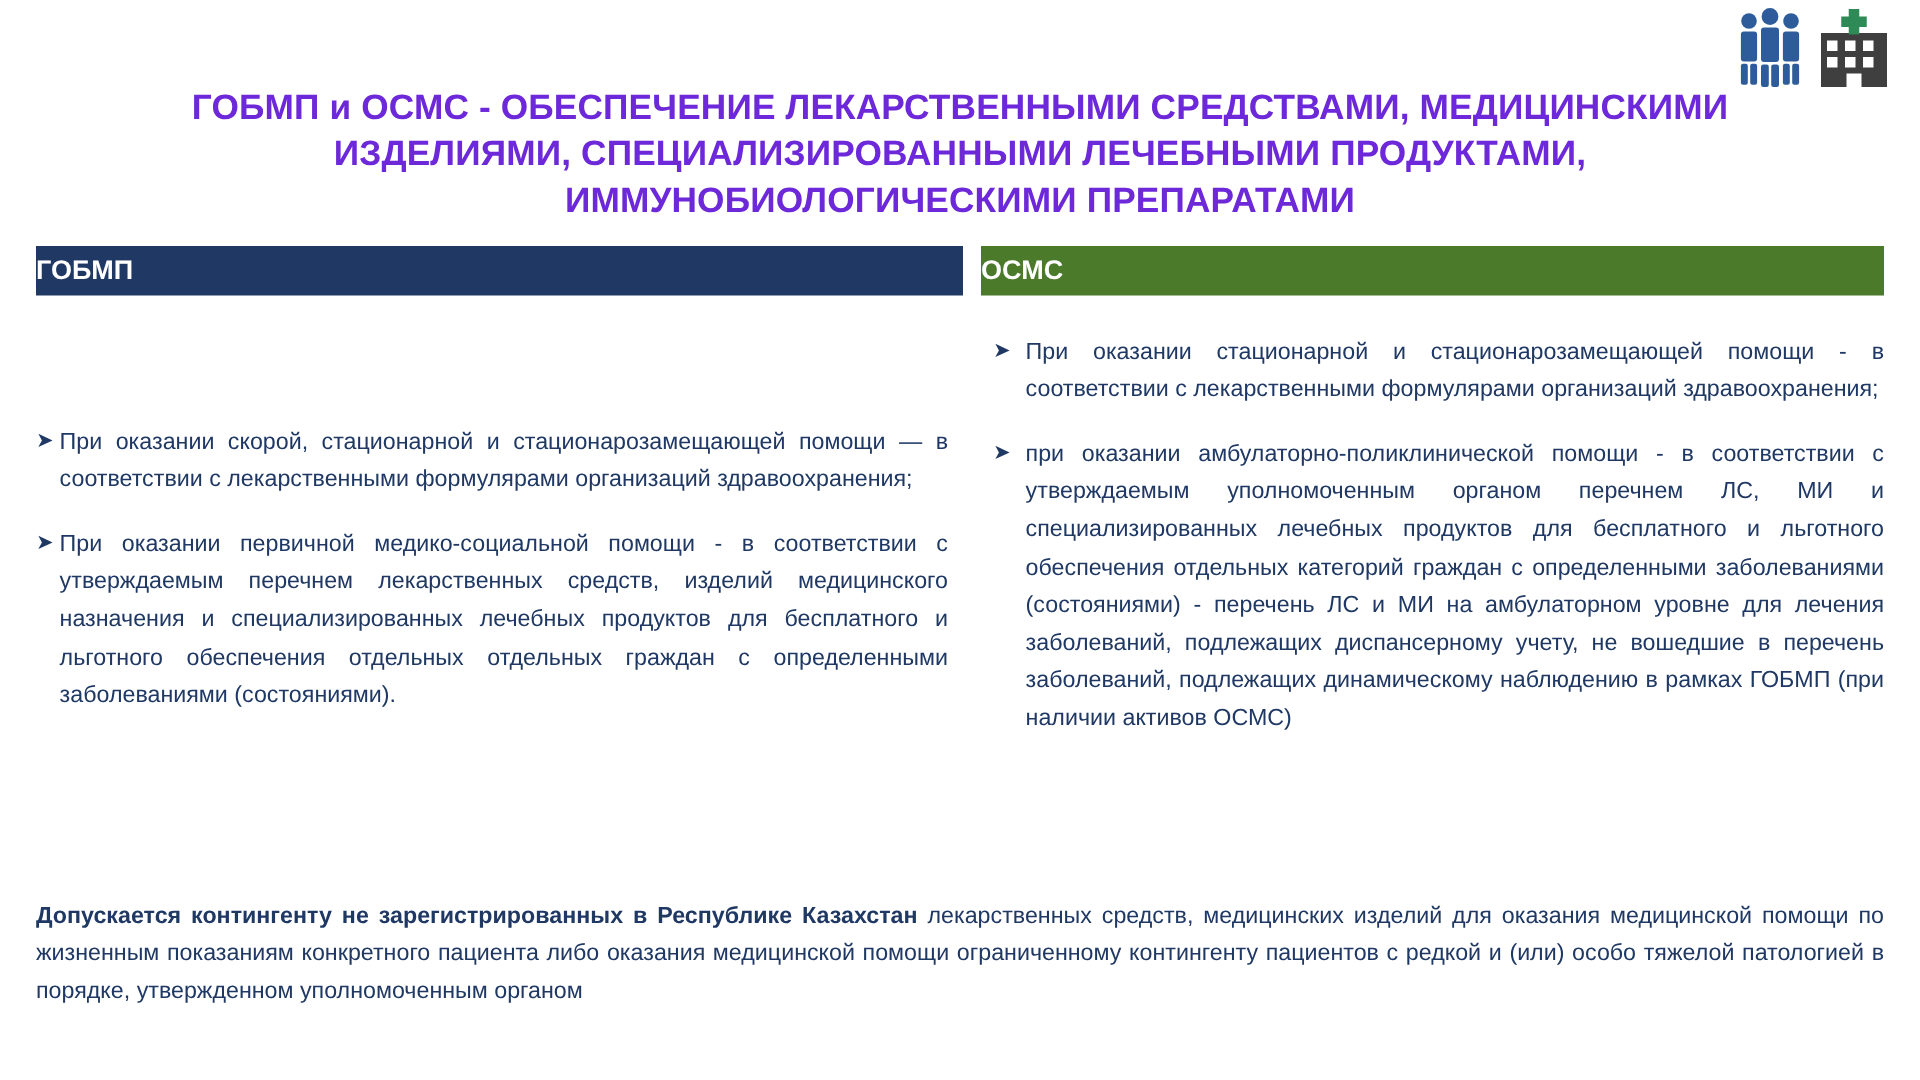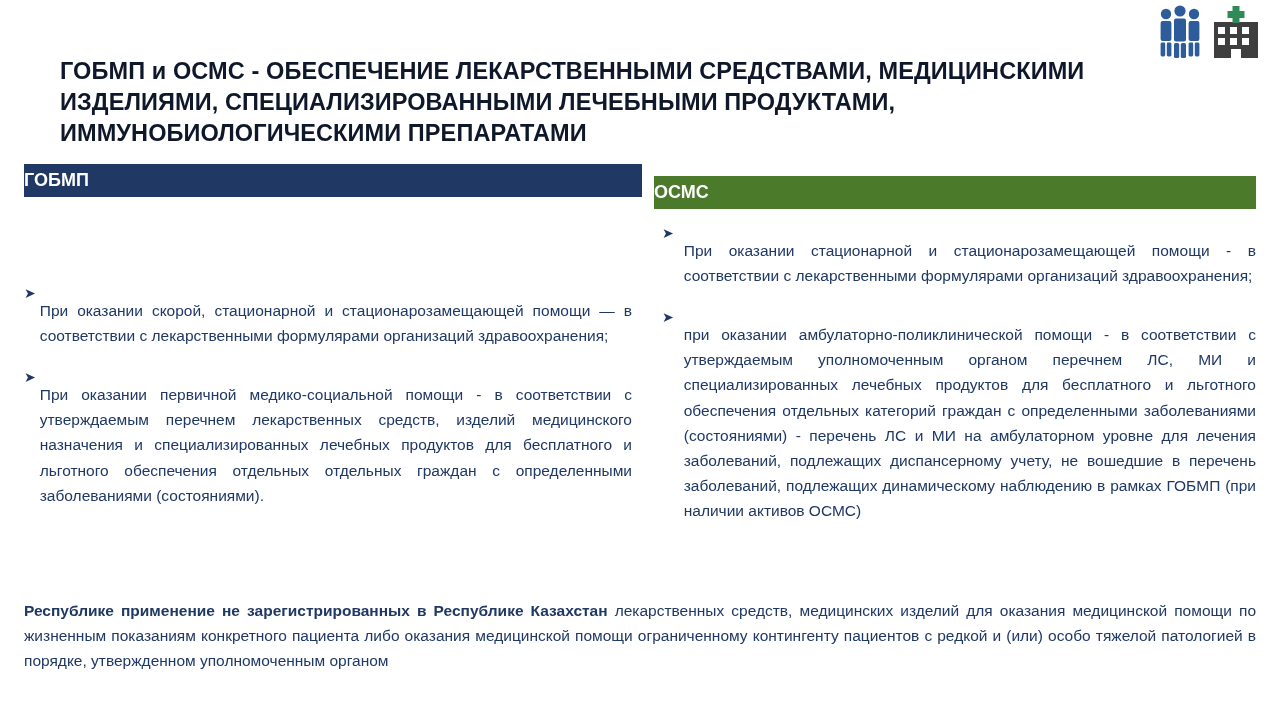"ГОБМП и ОСМС - ОБЕСПЕЧЕНИЕ" .title { color: #0f172a -> #6d28d9; text-align: none -> center }
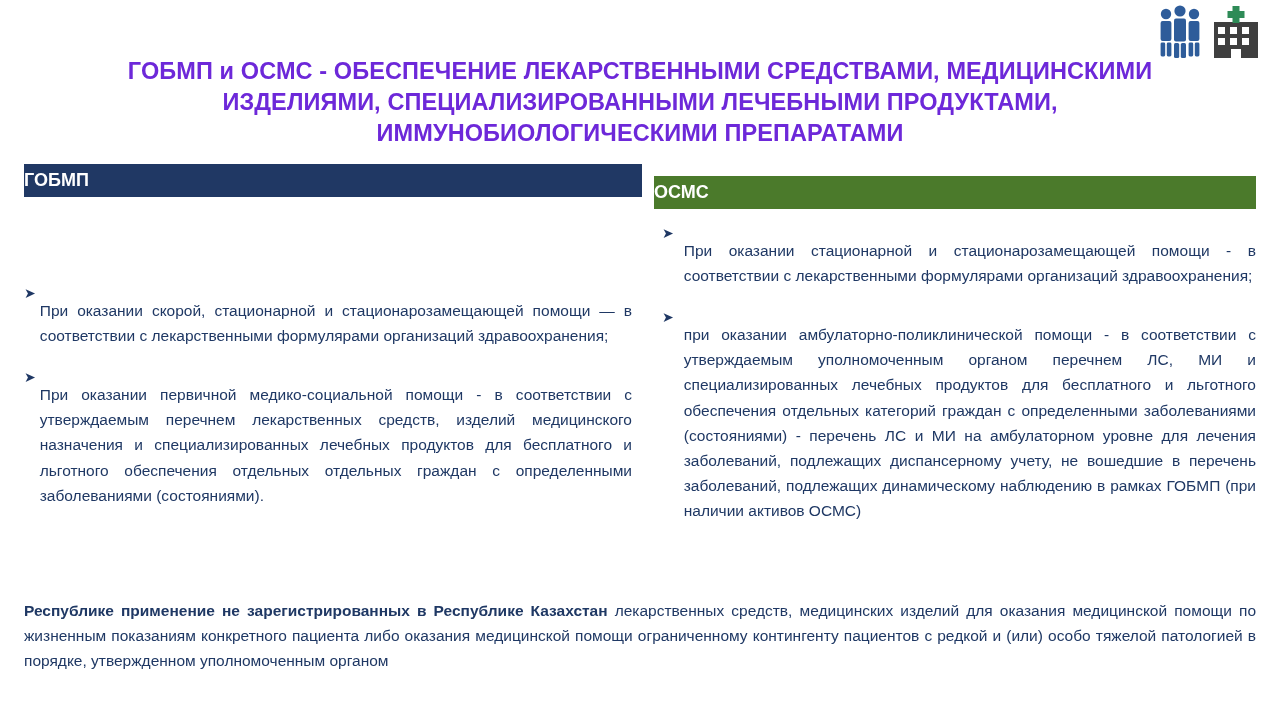"ОСМС" .col-head.right { margin-top: 12px -> none }
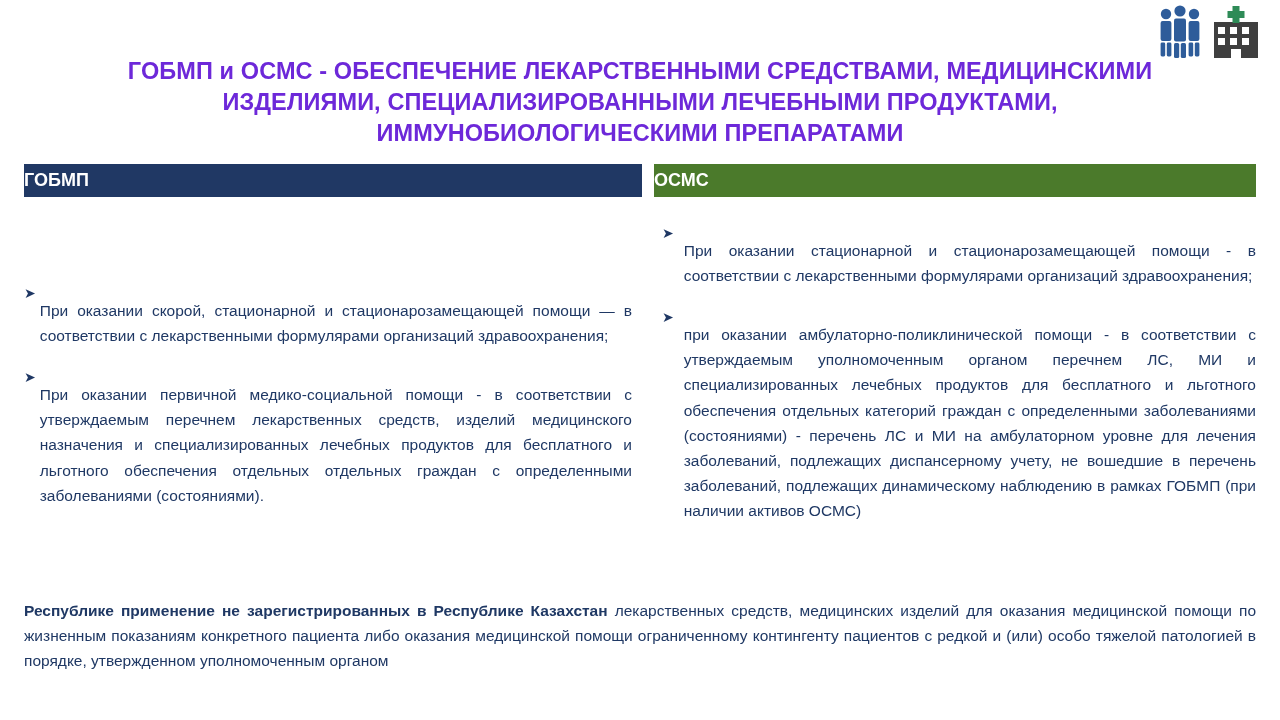"При оказании стационарной и" .bullet-text { margin-top: 16px -> none }
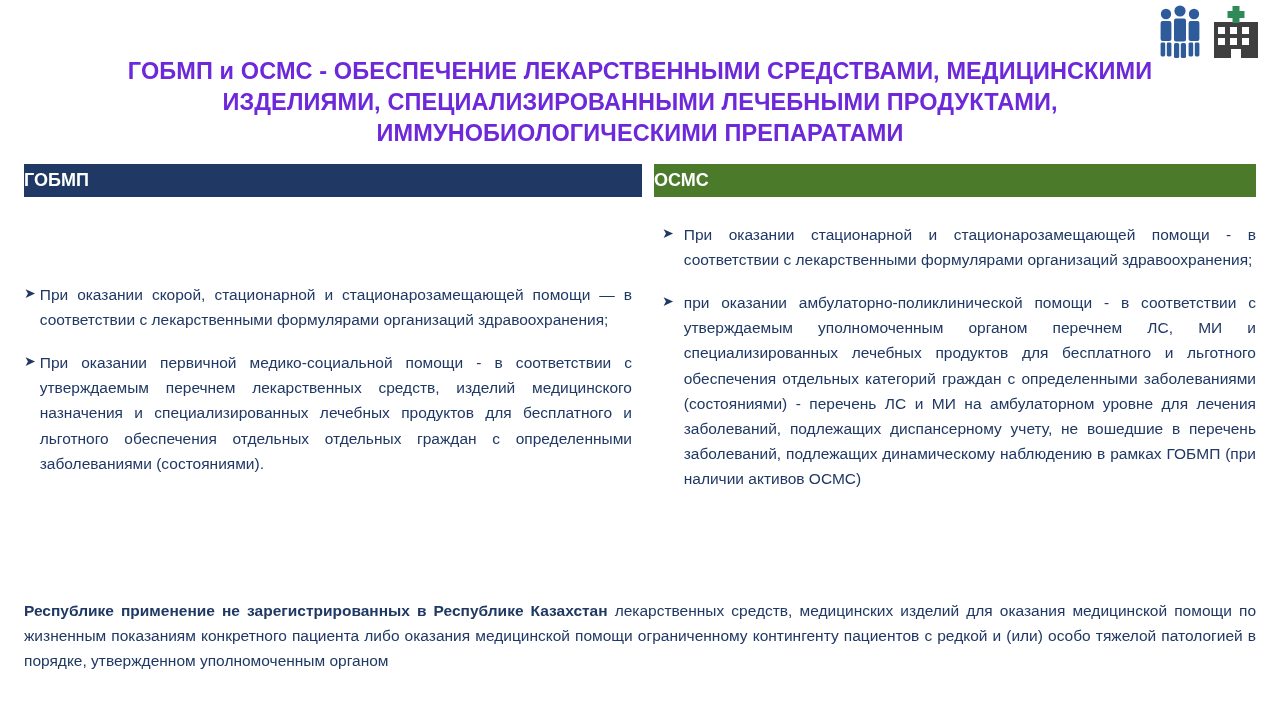"Республике применение не" b { text: Республике применение -> Допускается контингенту }
